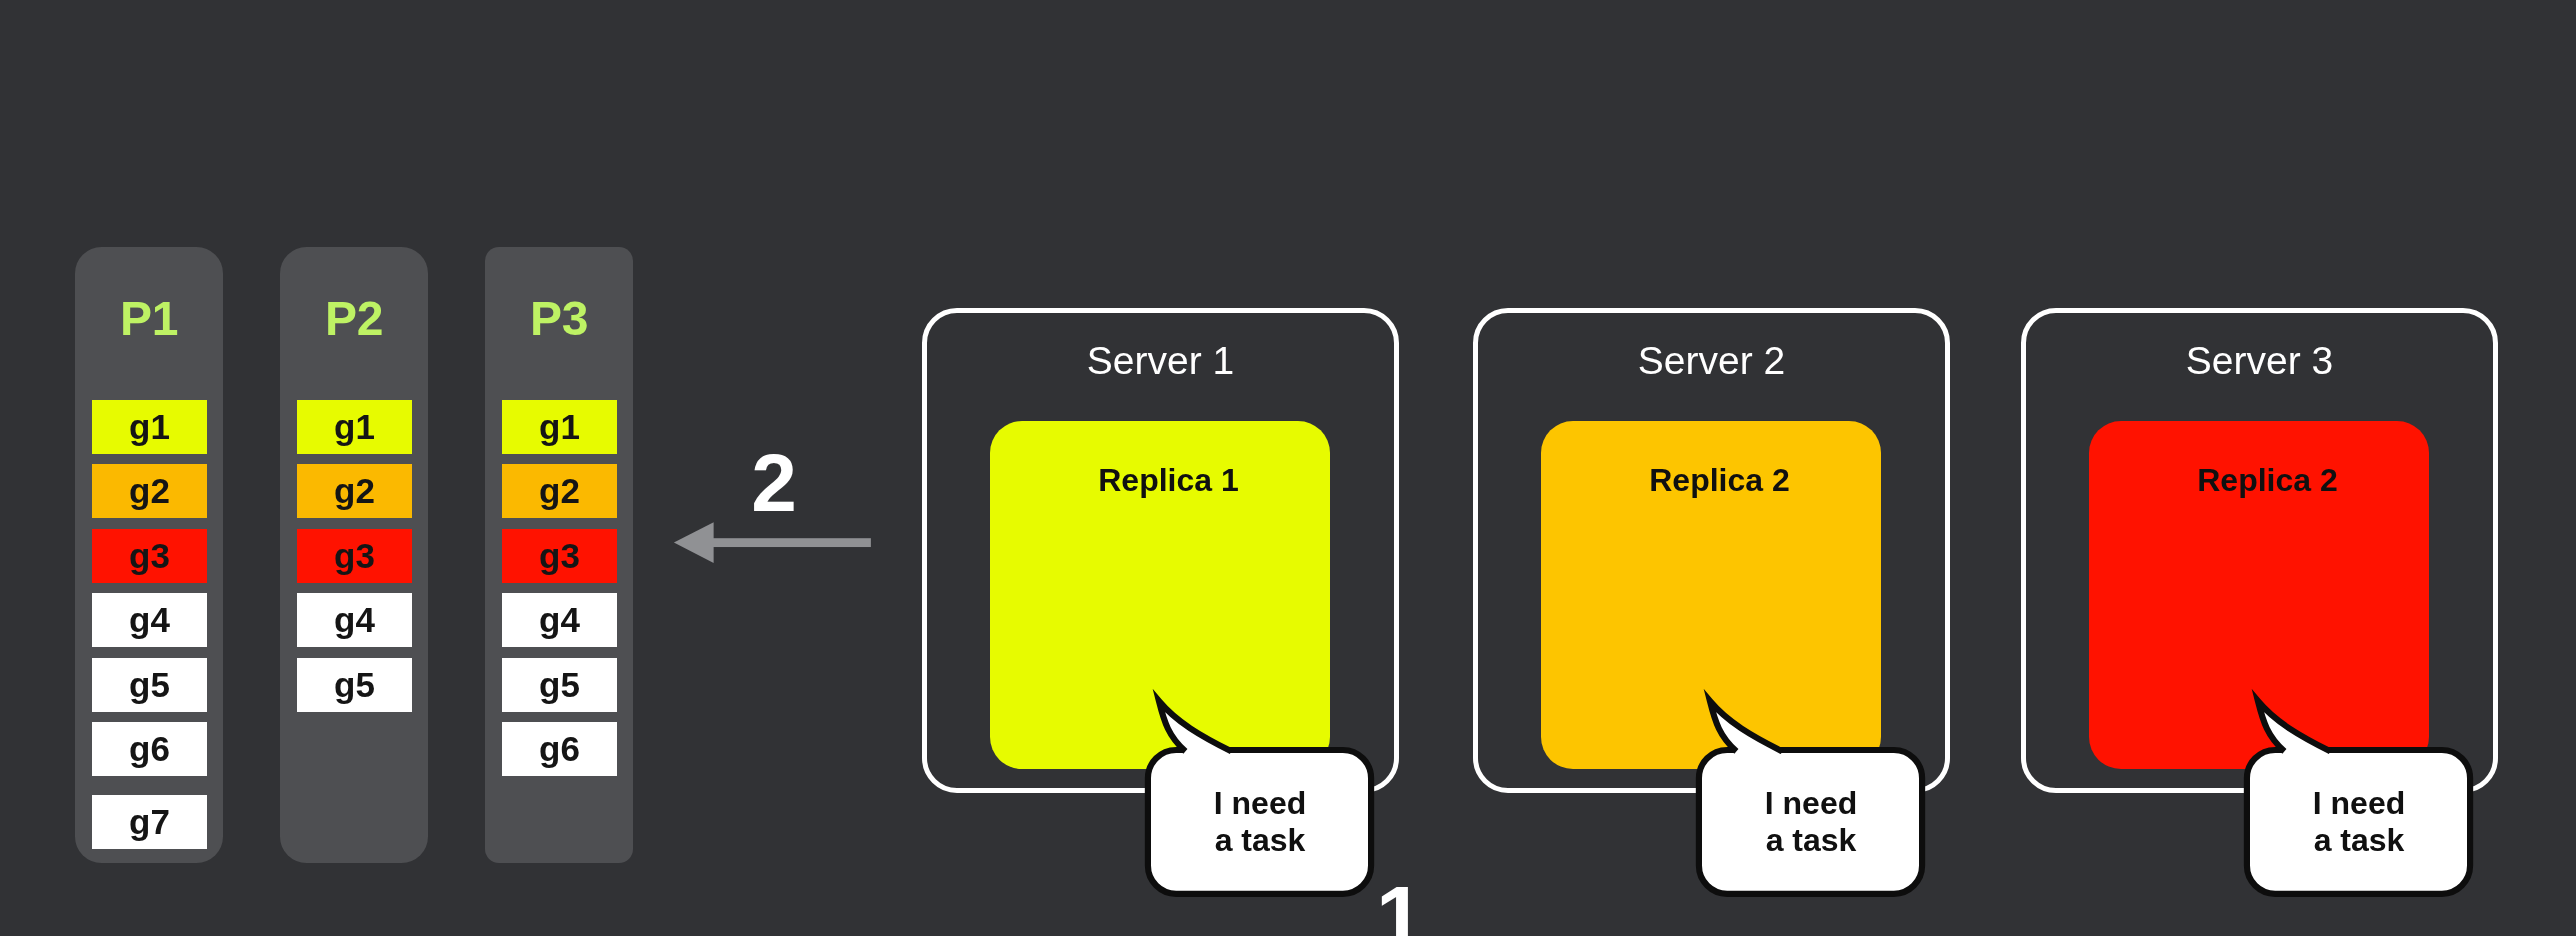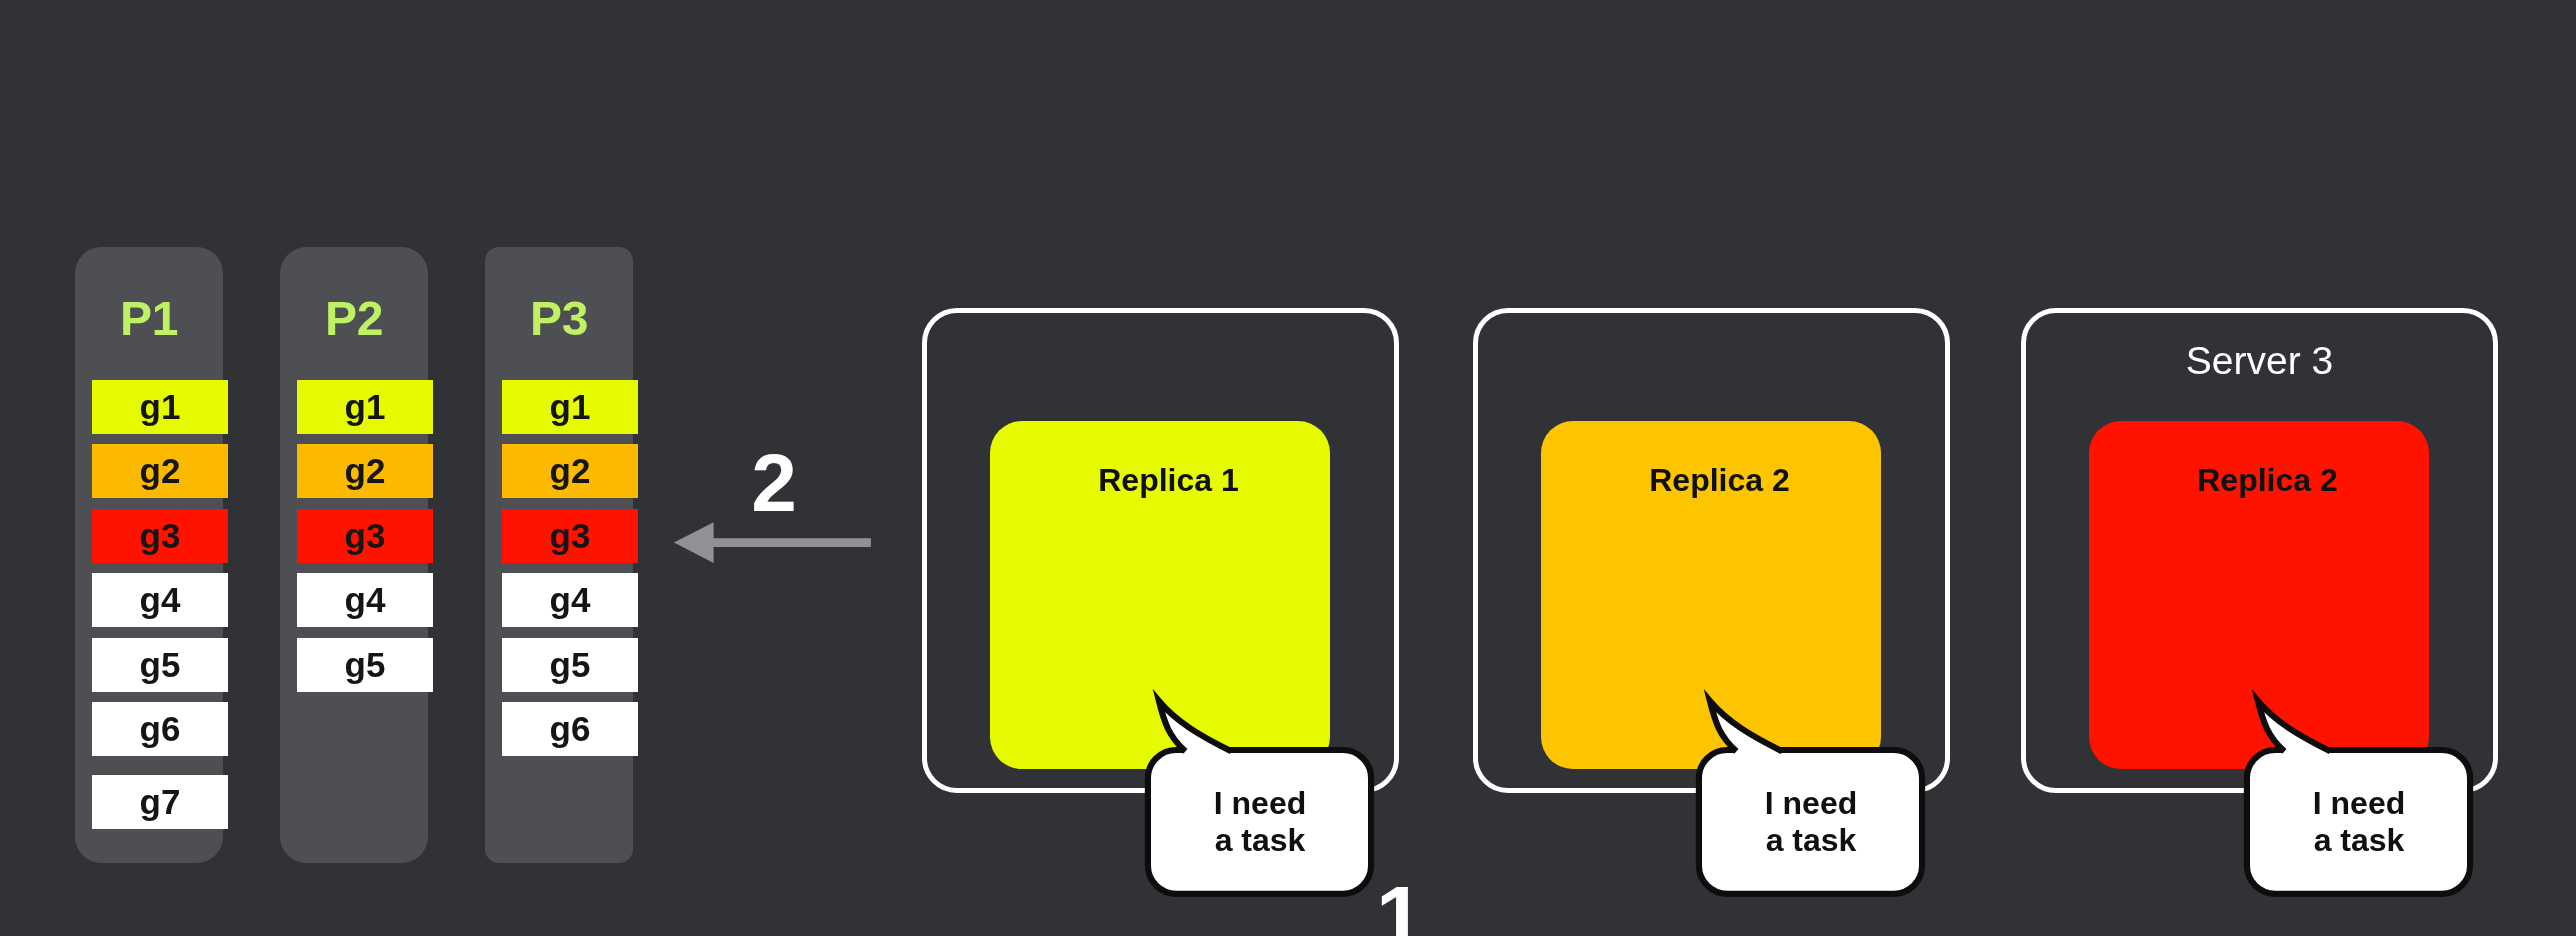"Server 1" div.server-label { html: none -> <div>Server 1</div> }
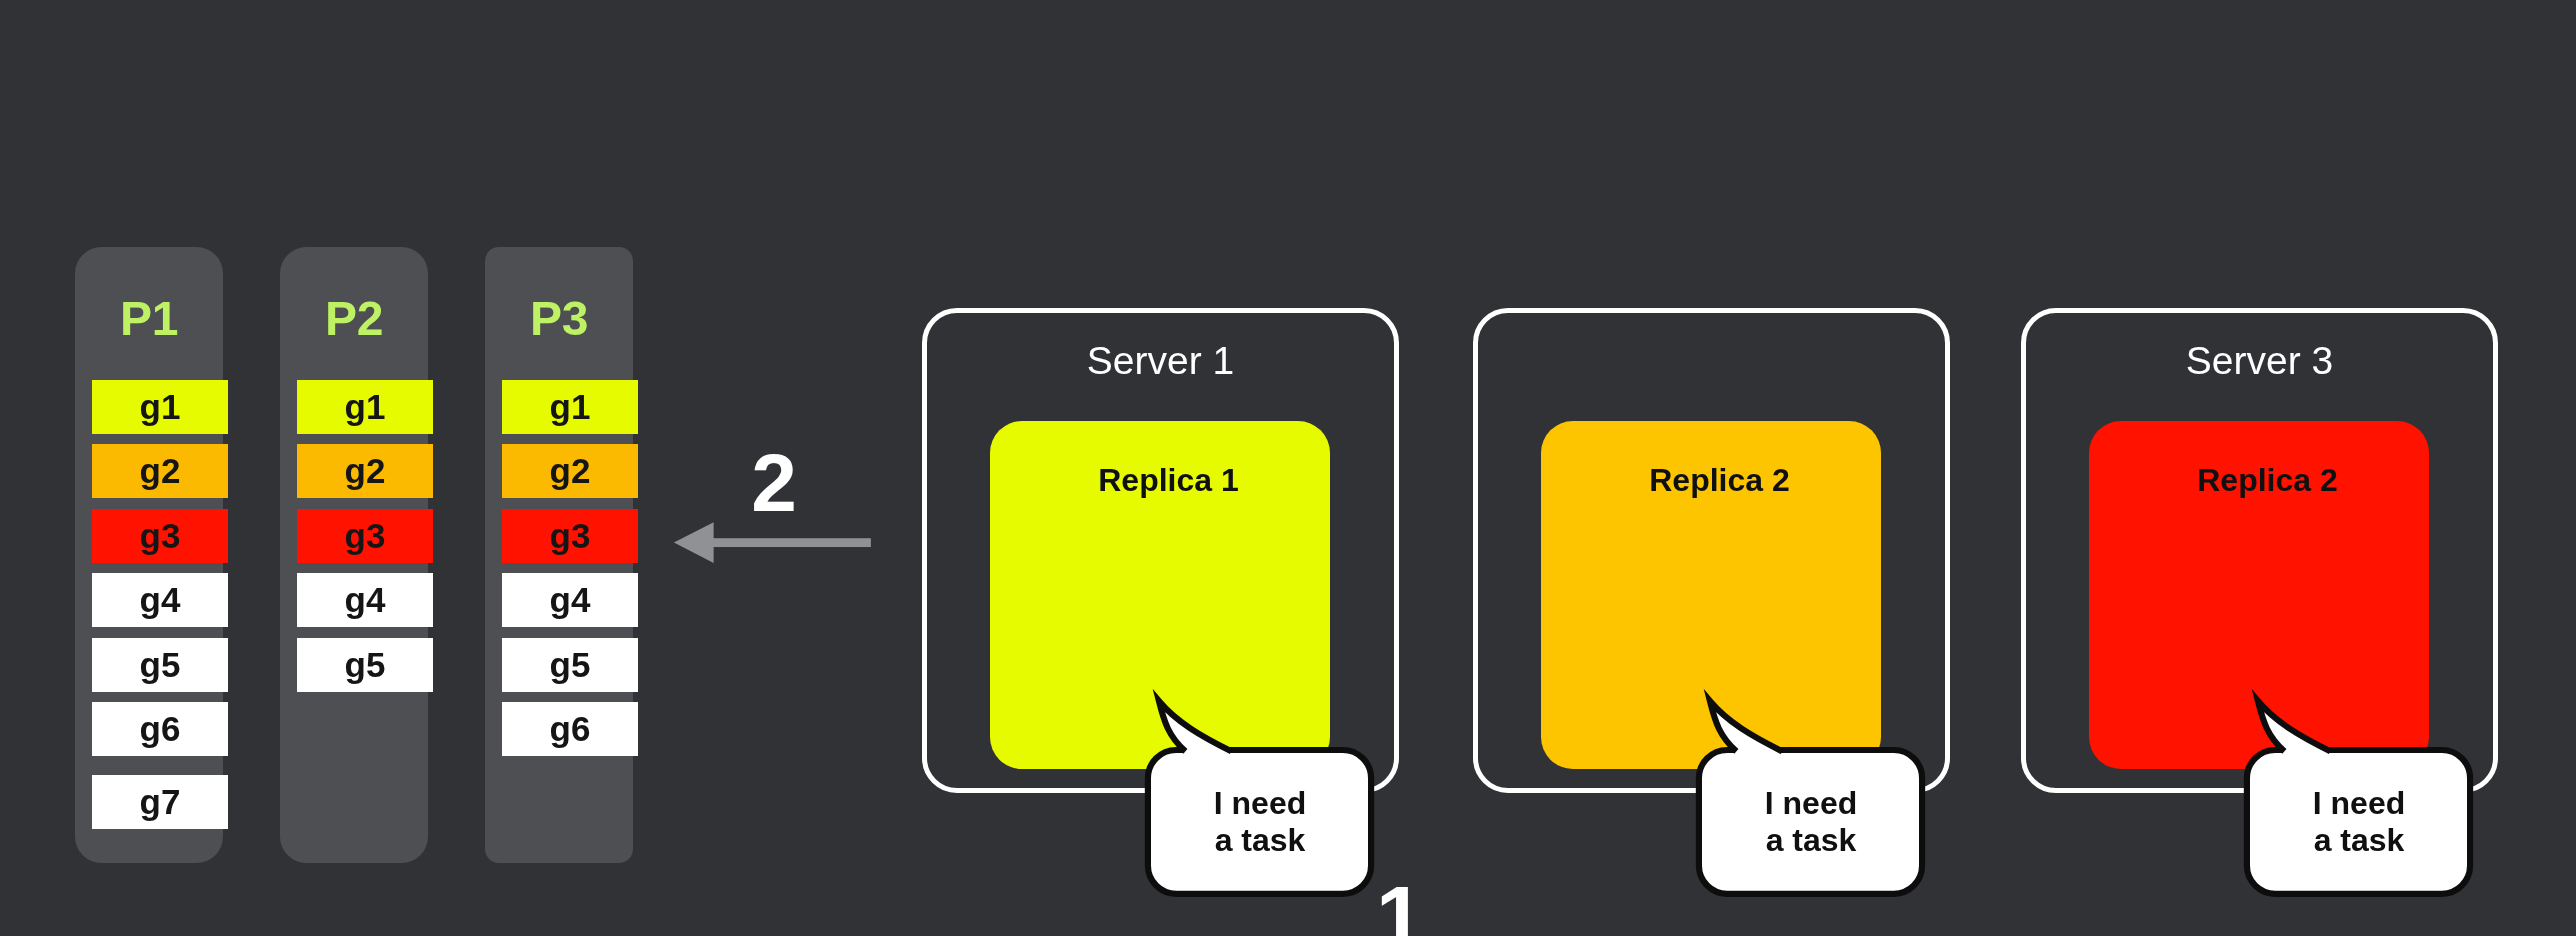"Server 2" div.server-label { html: none -> <div>Server 2</div> }
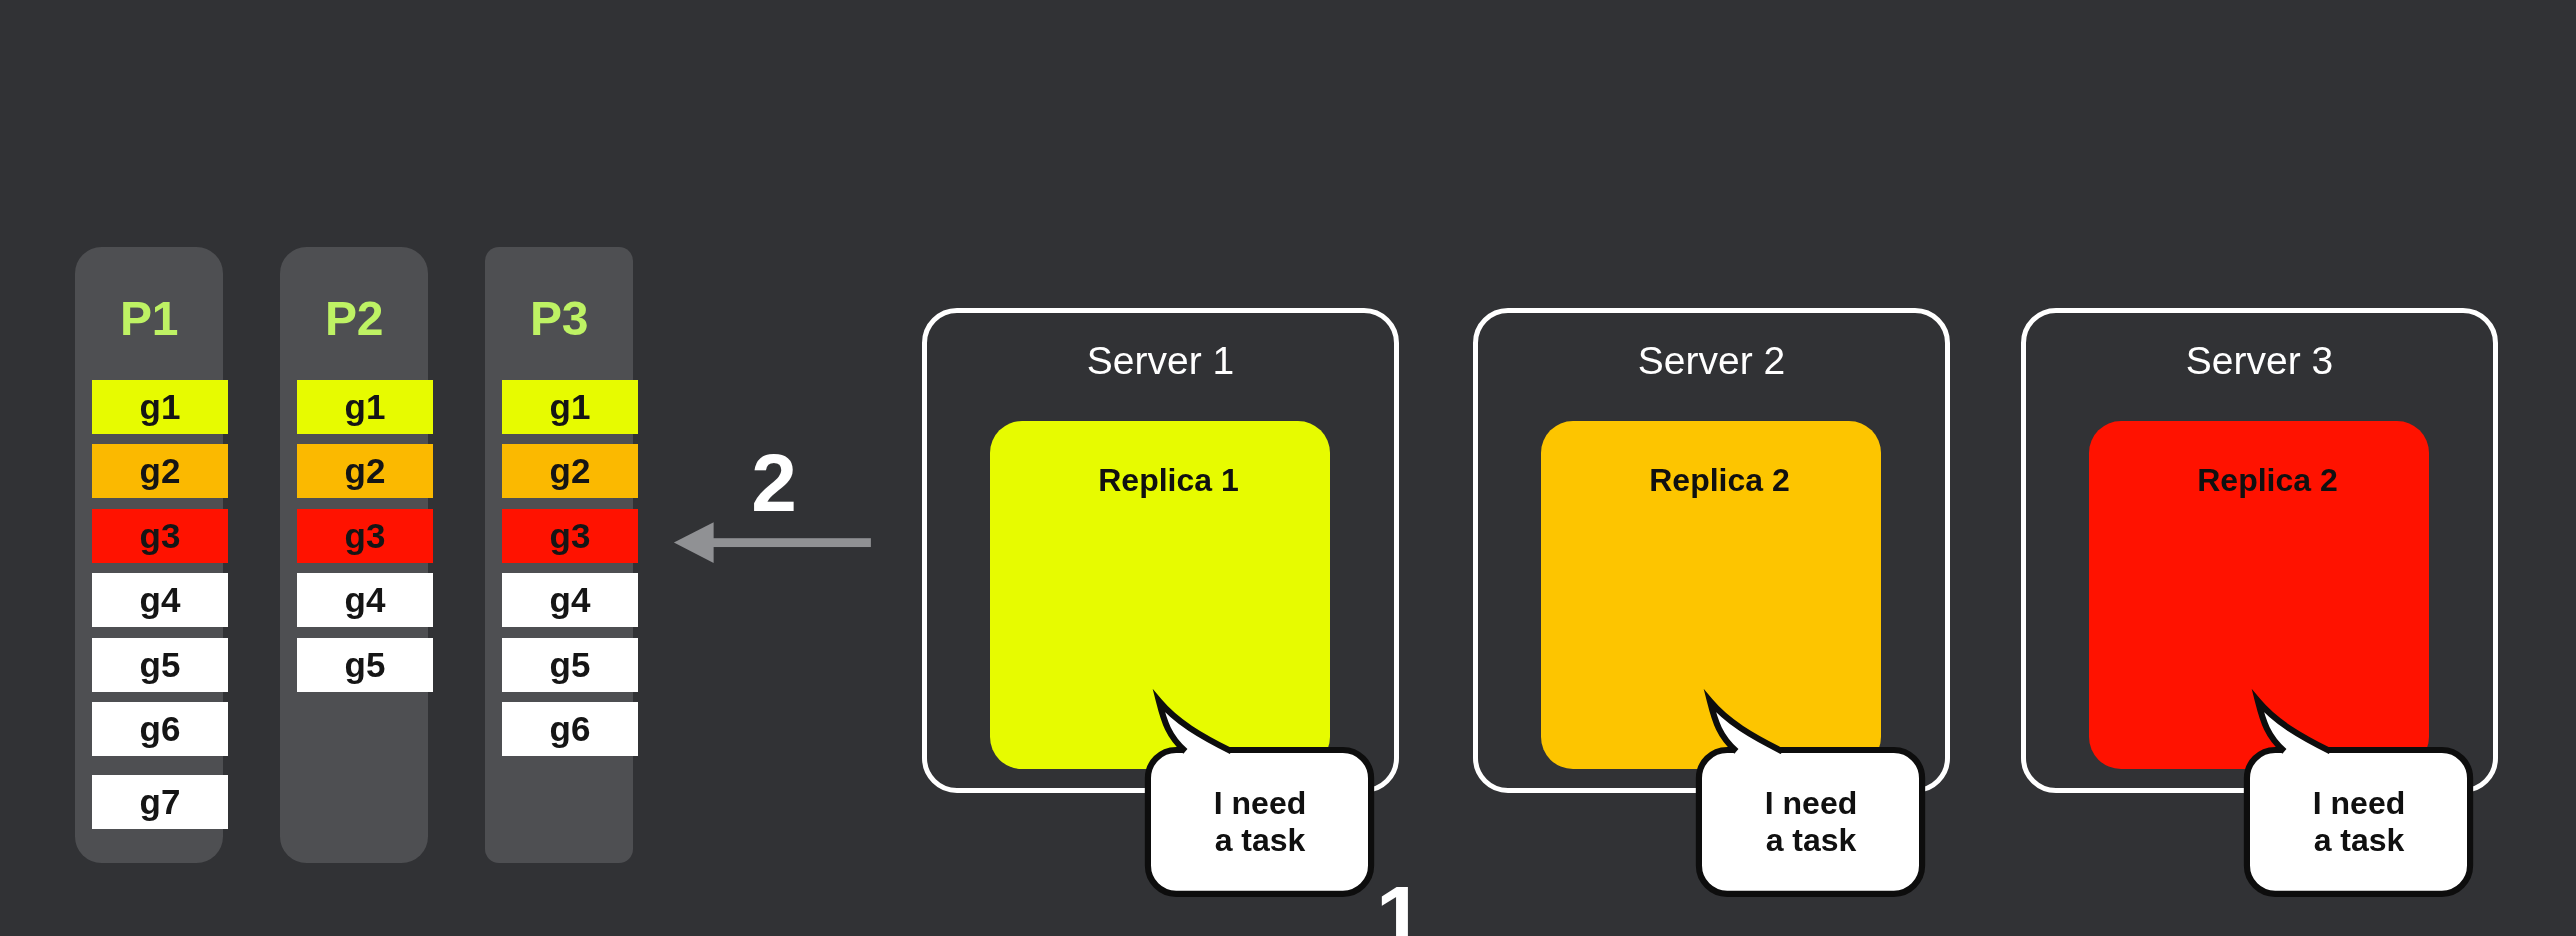"g1" .task-cell { margin-top: none -> 20px; width: 136px -> 115px }
